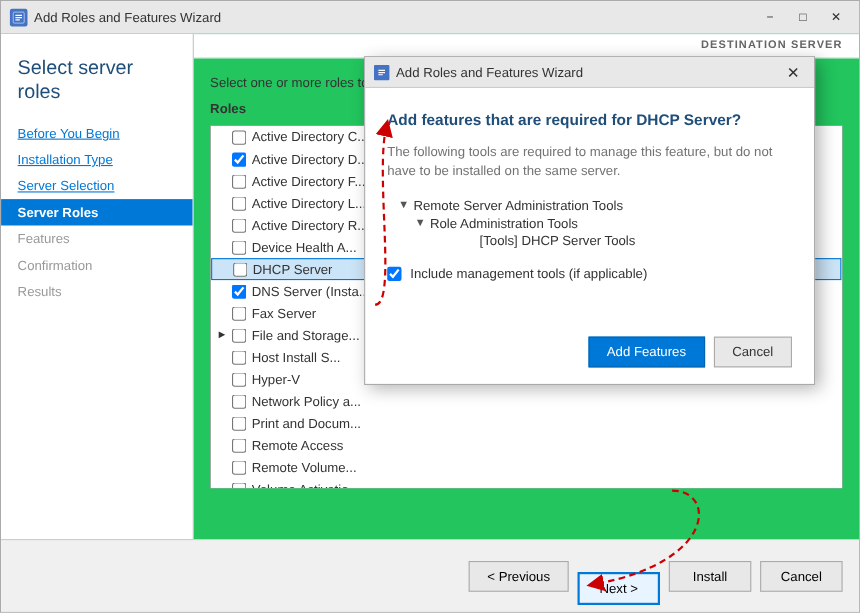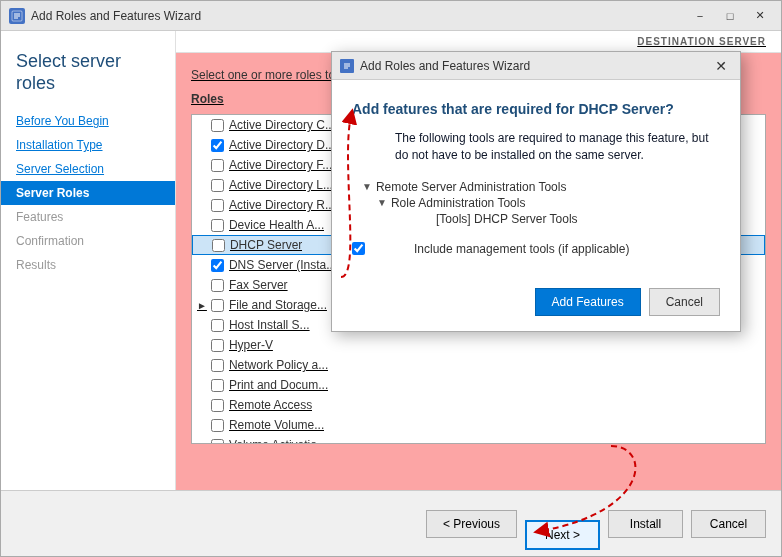"DESTINATION SERVER" .main-panel { background: #fca5a5 -> #22c55e; text-decoration: underline -> none }
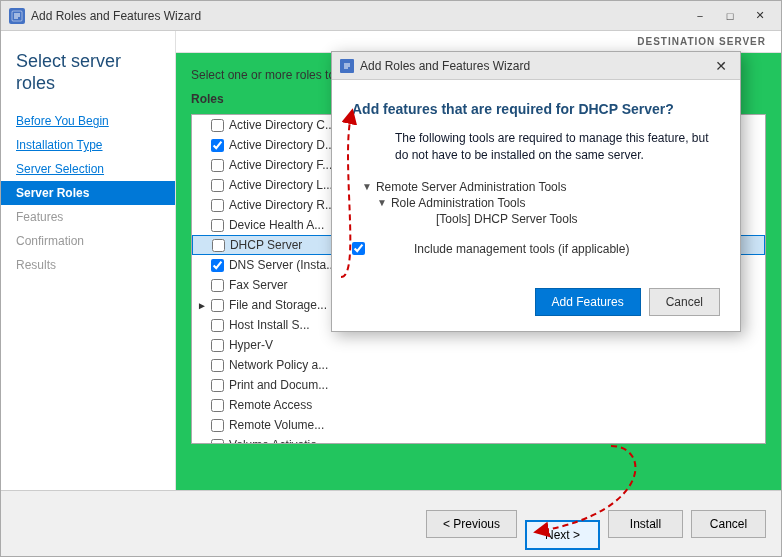"The following tools are required" .modal-description { color: #0f172a -> #737373; margin-left: 43px -> none }
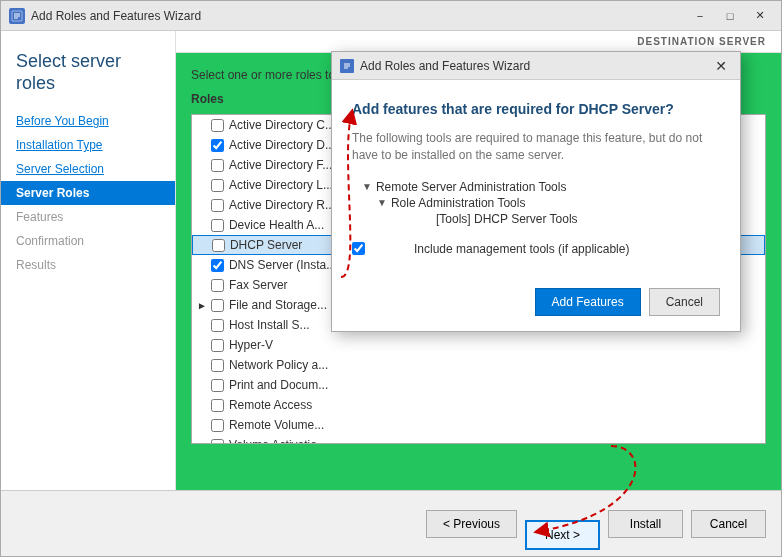"Include management tools (if applicable)" .modal-checkbox-row { align-items: center -> none; gap: 41px -> none; margin-bottom: 2px -> 20px }
